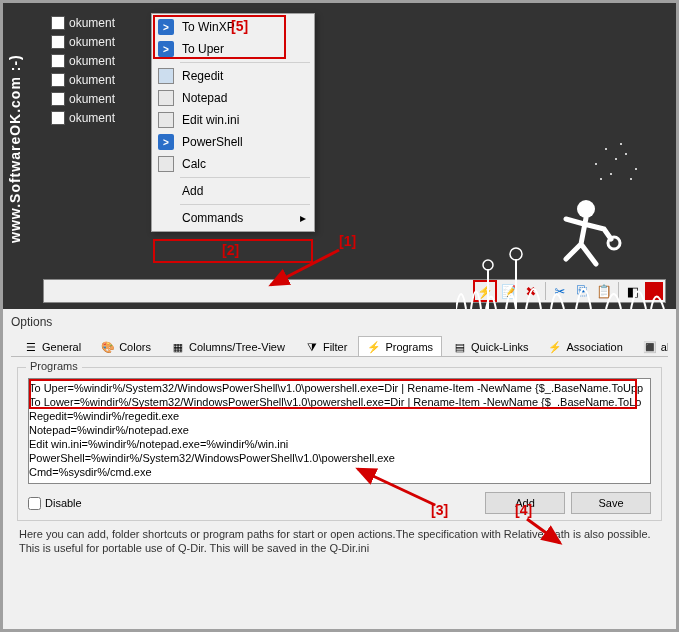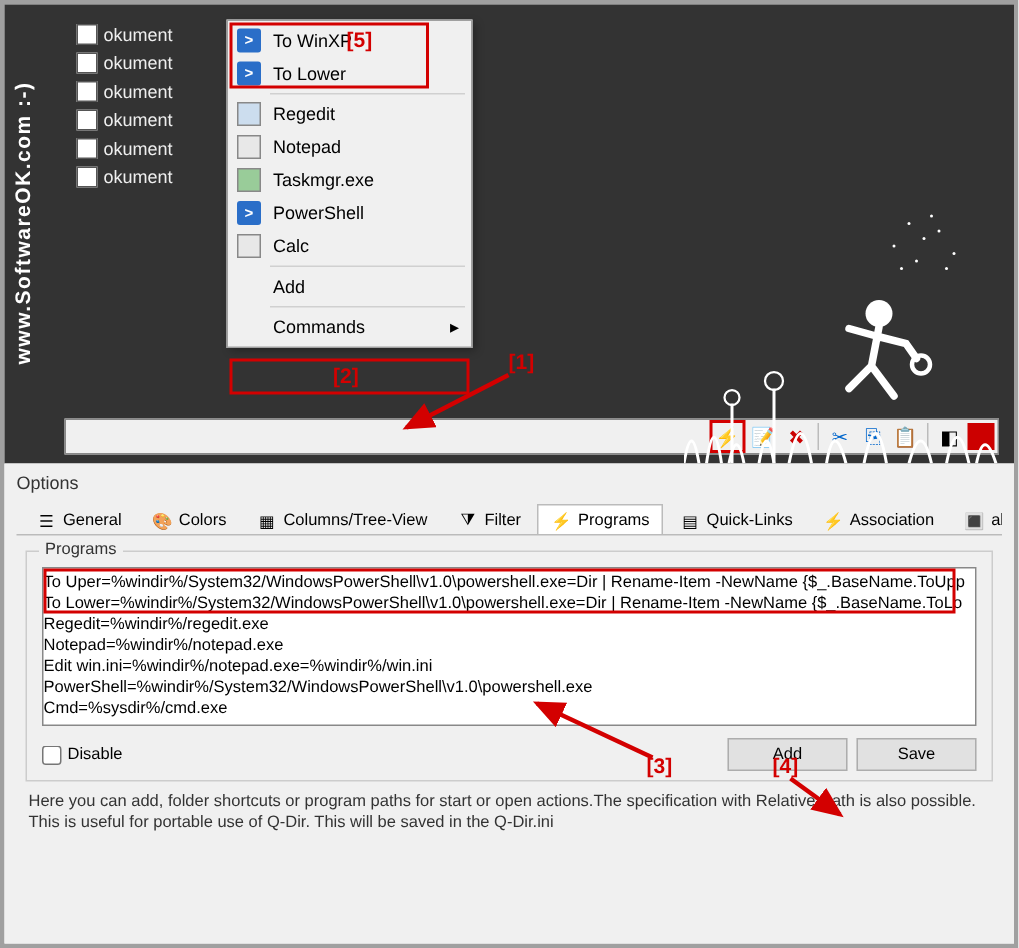"To Lower" span { text: Lower -> Uper }
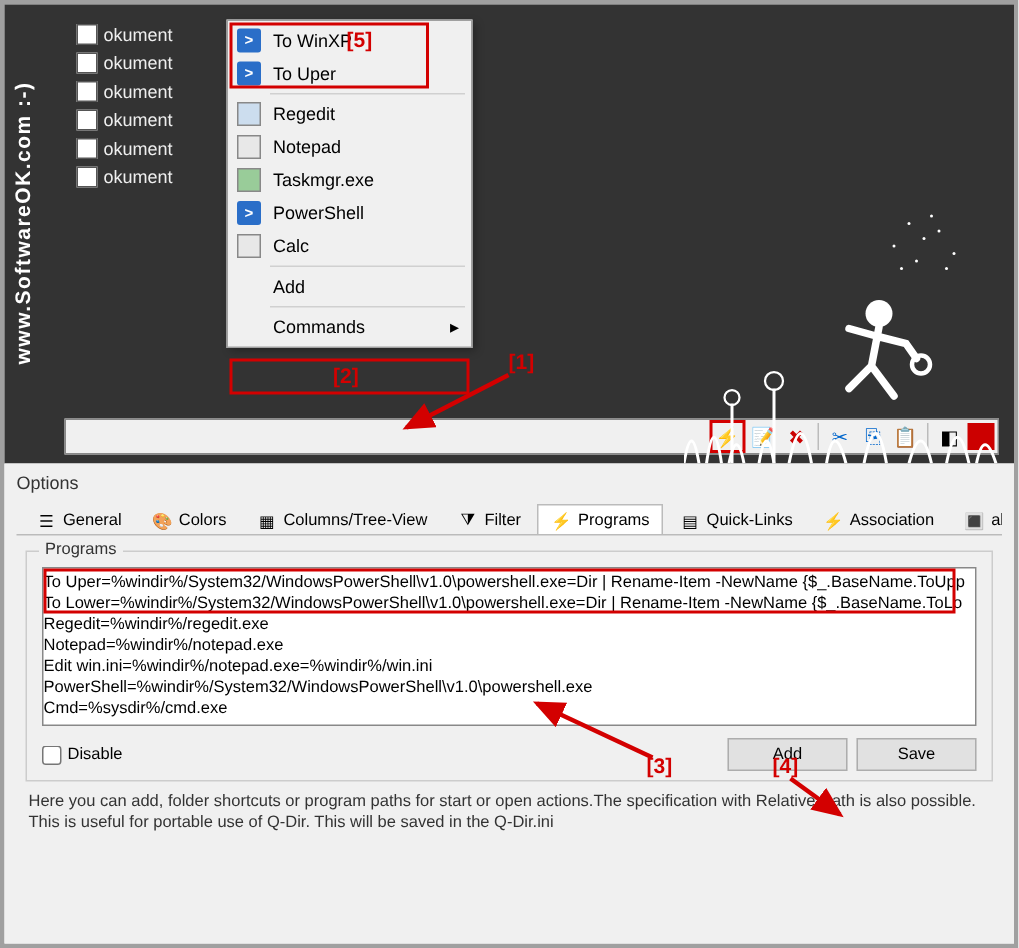"Edit win.ini" div.mitem { html: none -> <div> <span> <span></span> </span> <span>Edit win.ini</span> </div> }
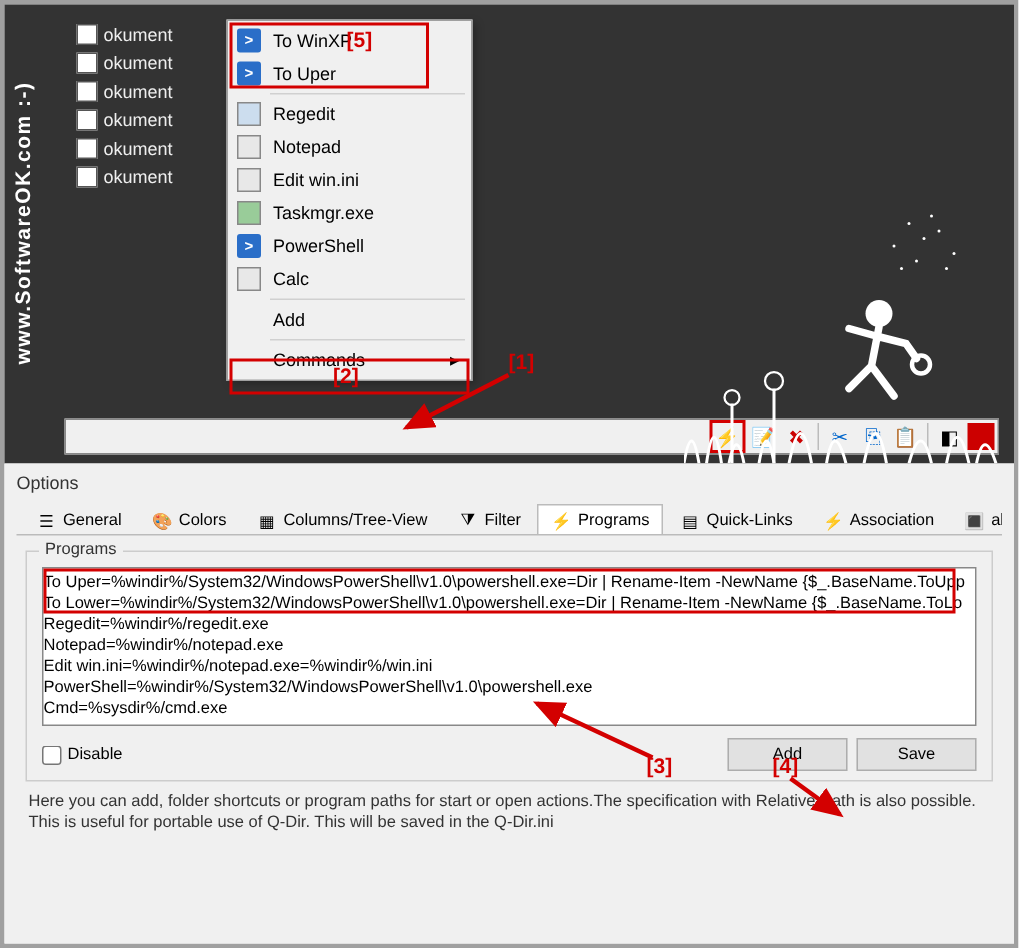"Taskmgr.exe" div.mitem { html: <div> <span> <span></span> </span> <span>Taskmgr.exe</span> </div> -> none }
